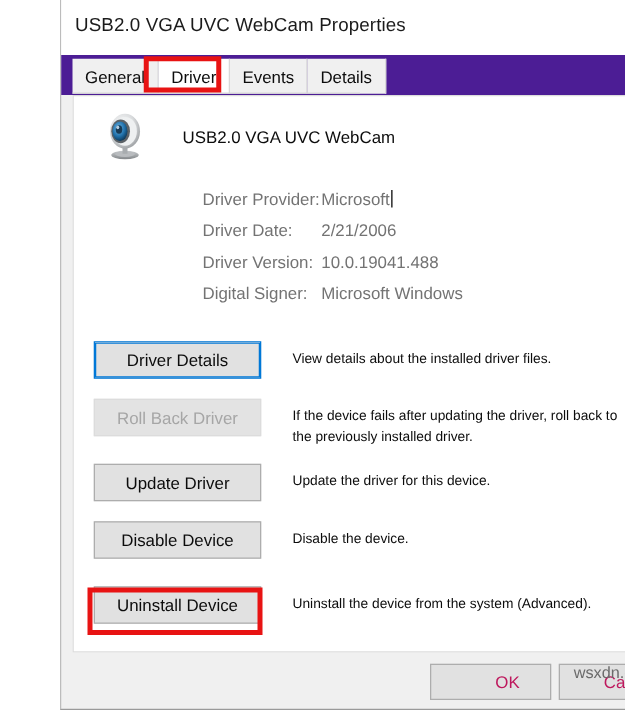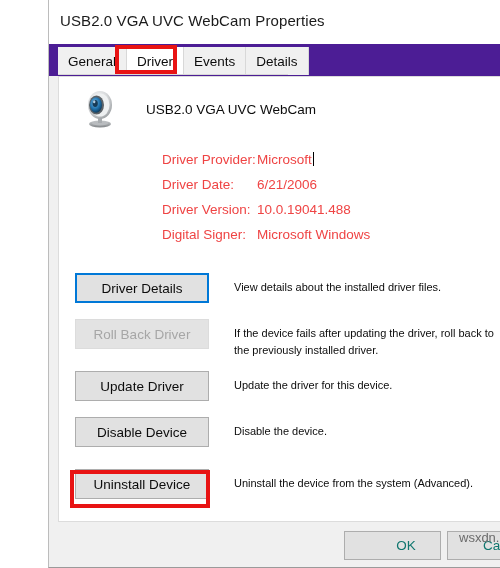"Driver Provider:" .info-row { color: #ef4444 -> #737373 }
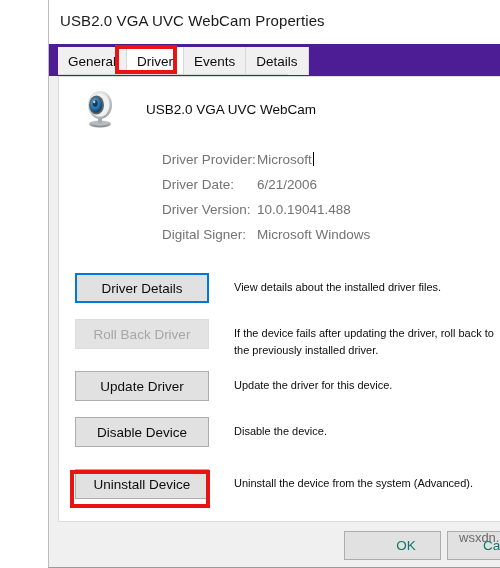"6/21/2006" span.info-value { text: 6/21/2006 -> 2/21/2006 }
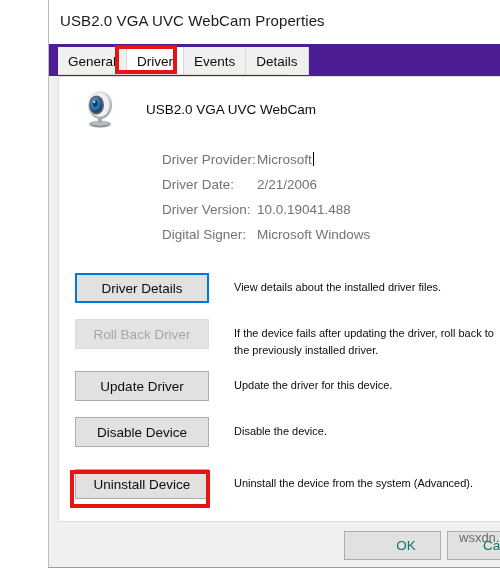"OK" .footer-btn { color: #0f766e -> #be185d }
